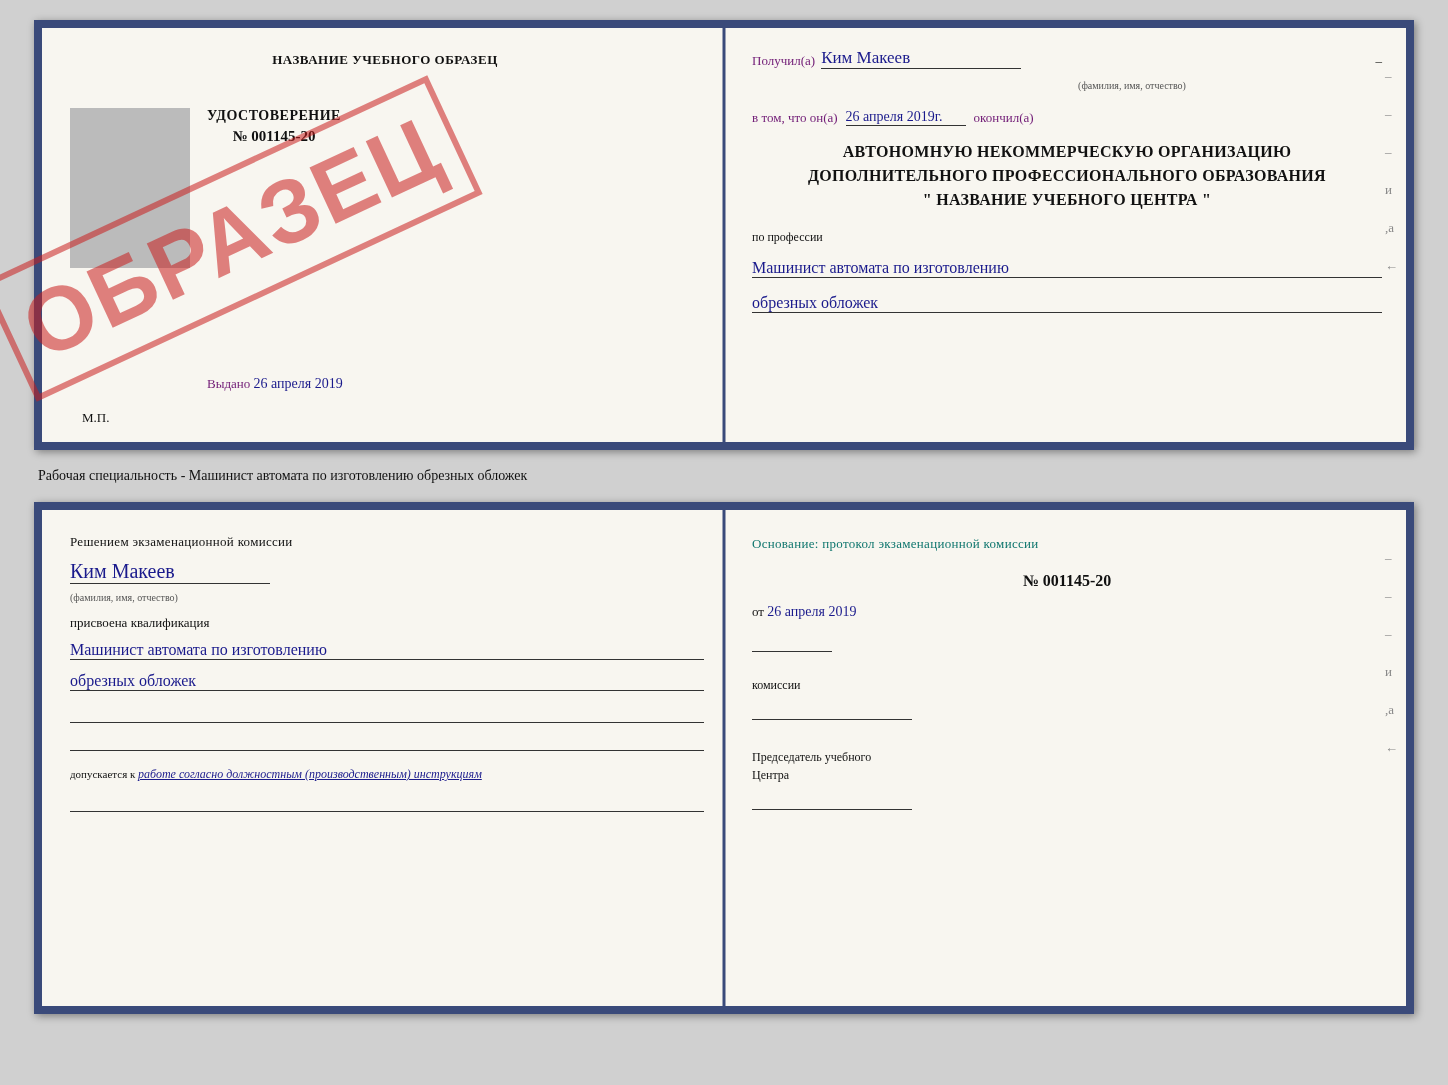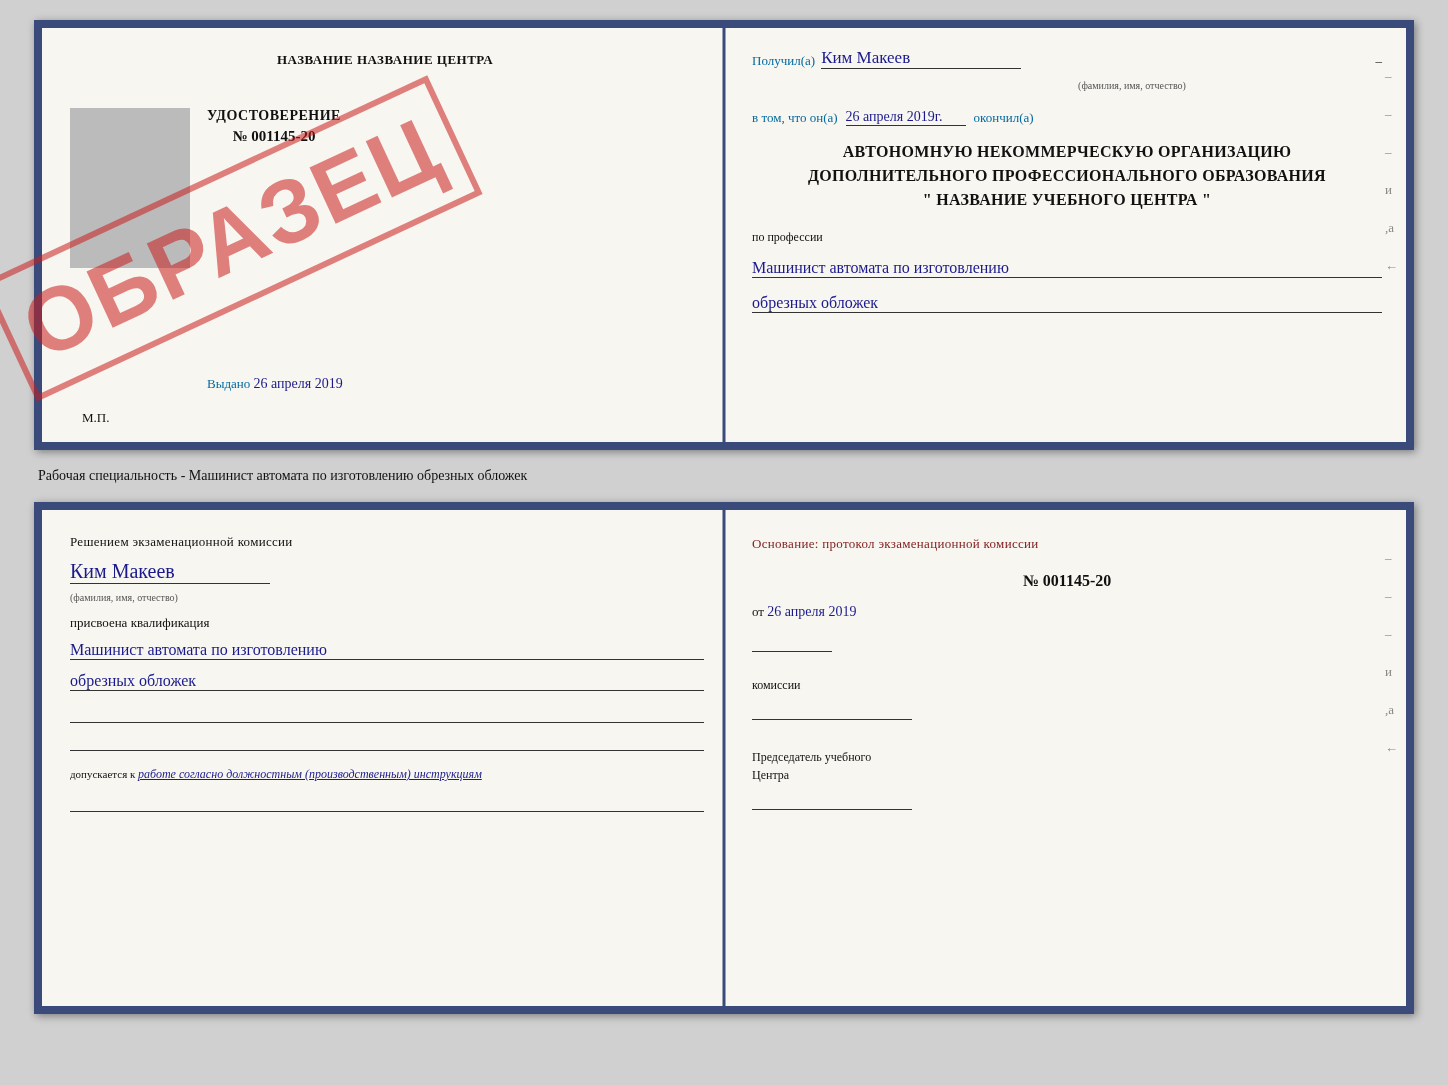"НАЗВАНИЕ НАЗВАНИЕ ЦЕНТРА" div.school-name-top { text: НАЗВАНИЕ ЦЕНТРА -> УЧЕБНОГО ОБРАЗЕЦ }
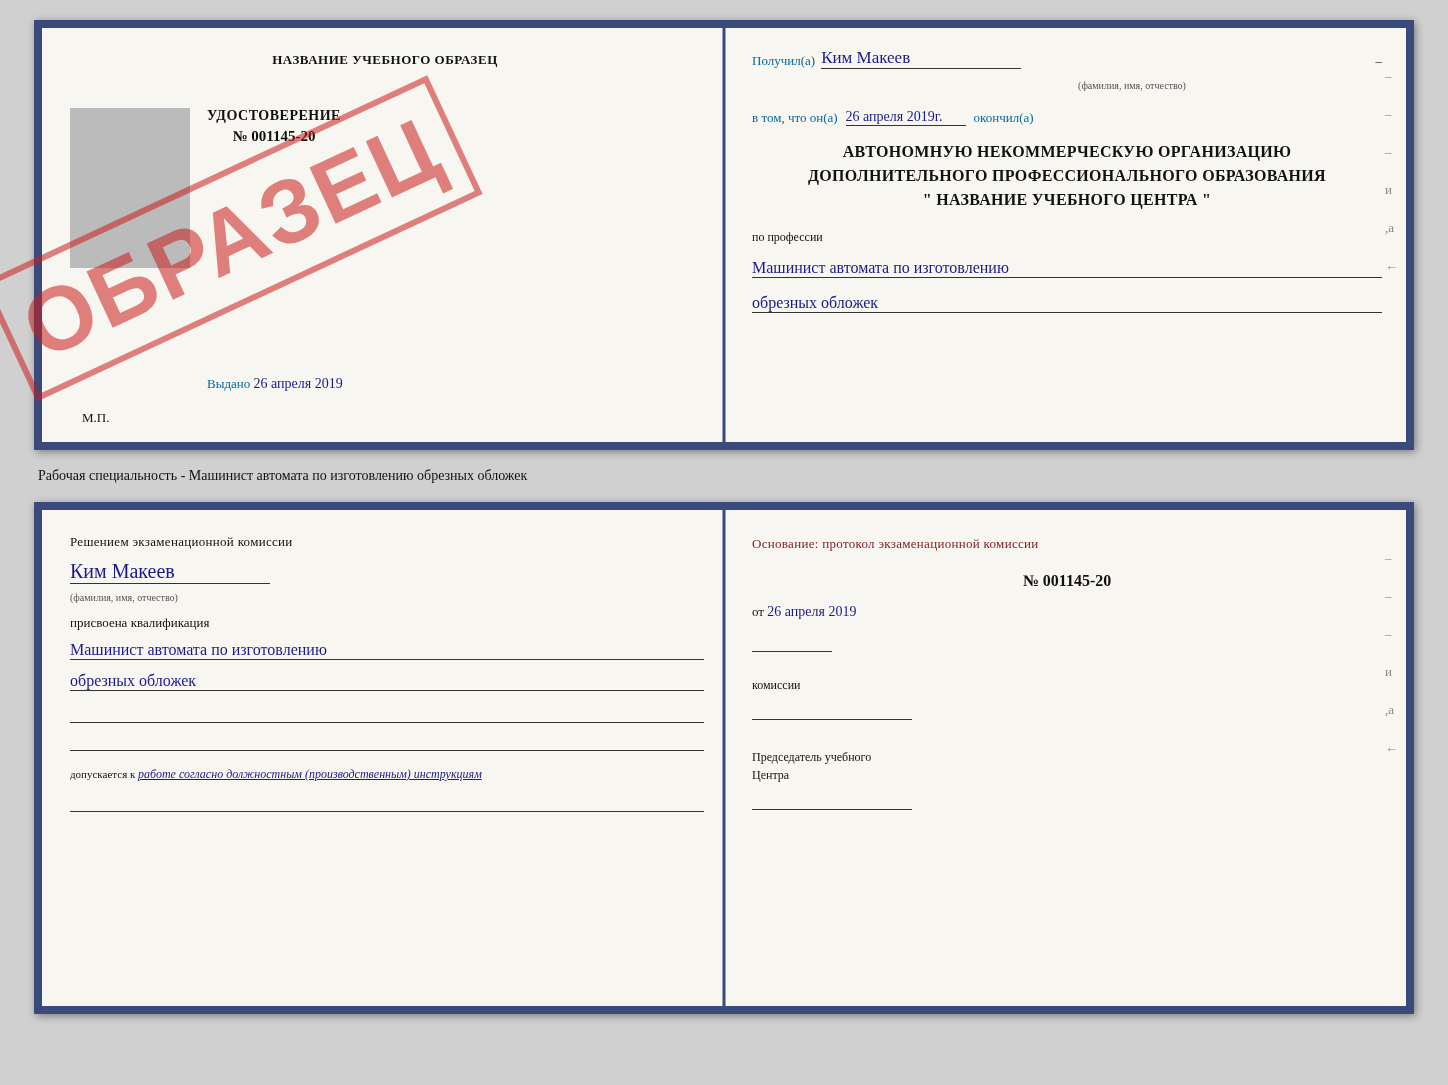"Получил(а)" .label-text { color: #0369a1 -> #701a75 }
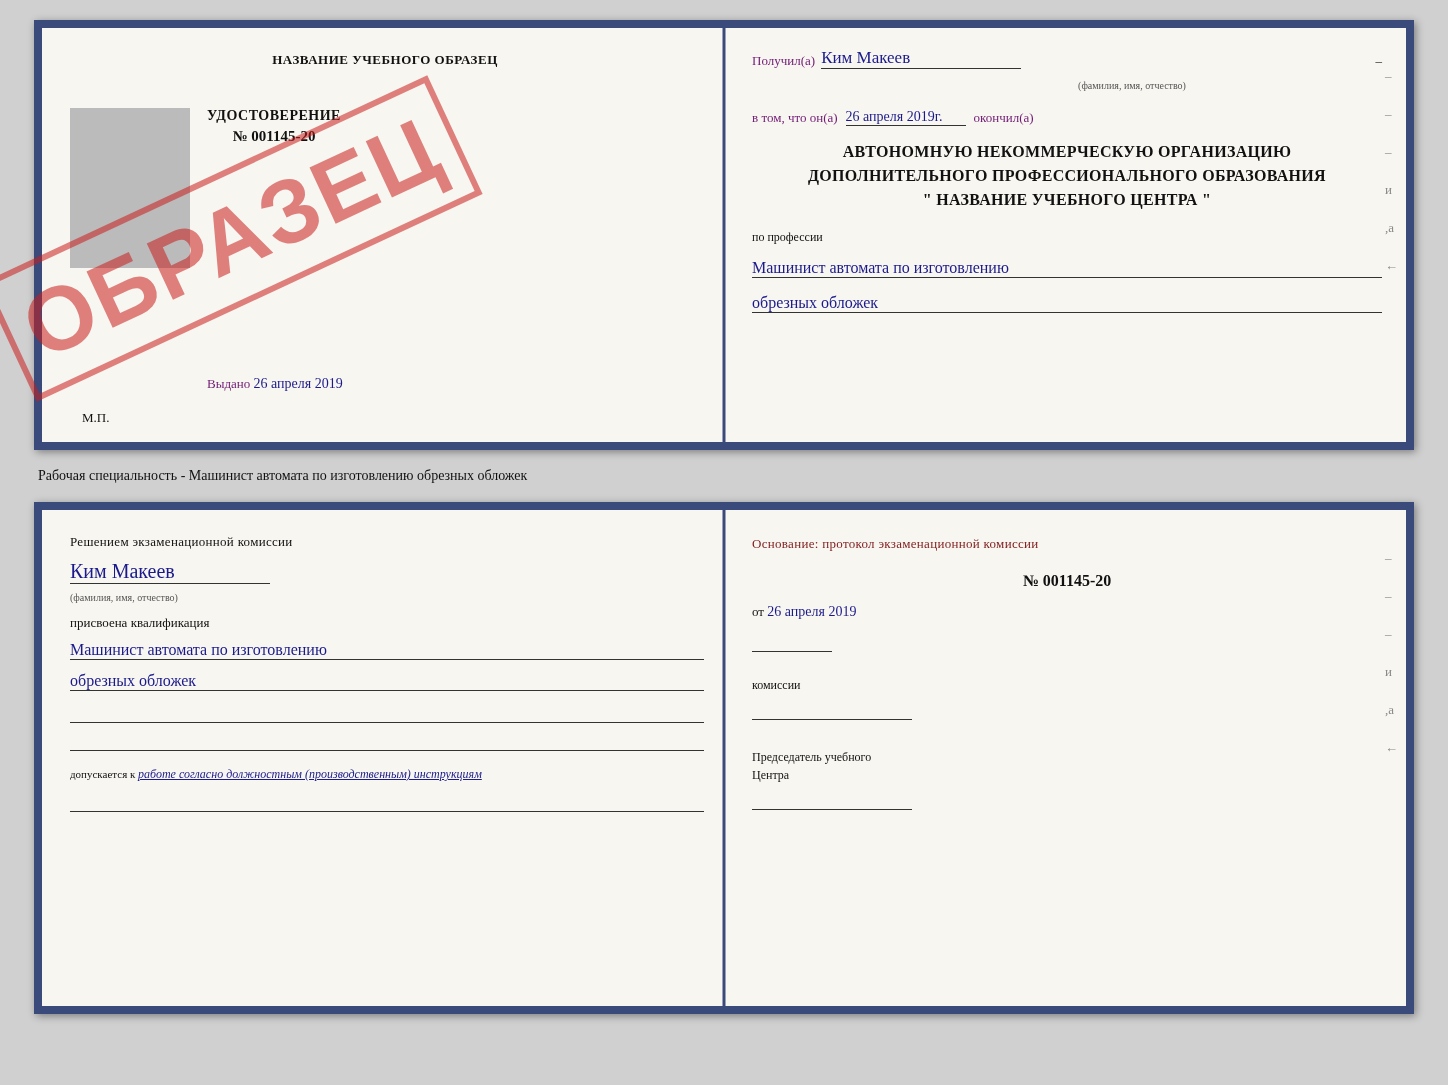"Основание: протокол экзаменационной" .basis-title { color: #7f1d1d -> #0f766e }
